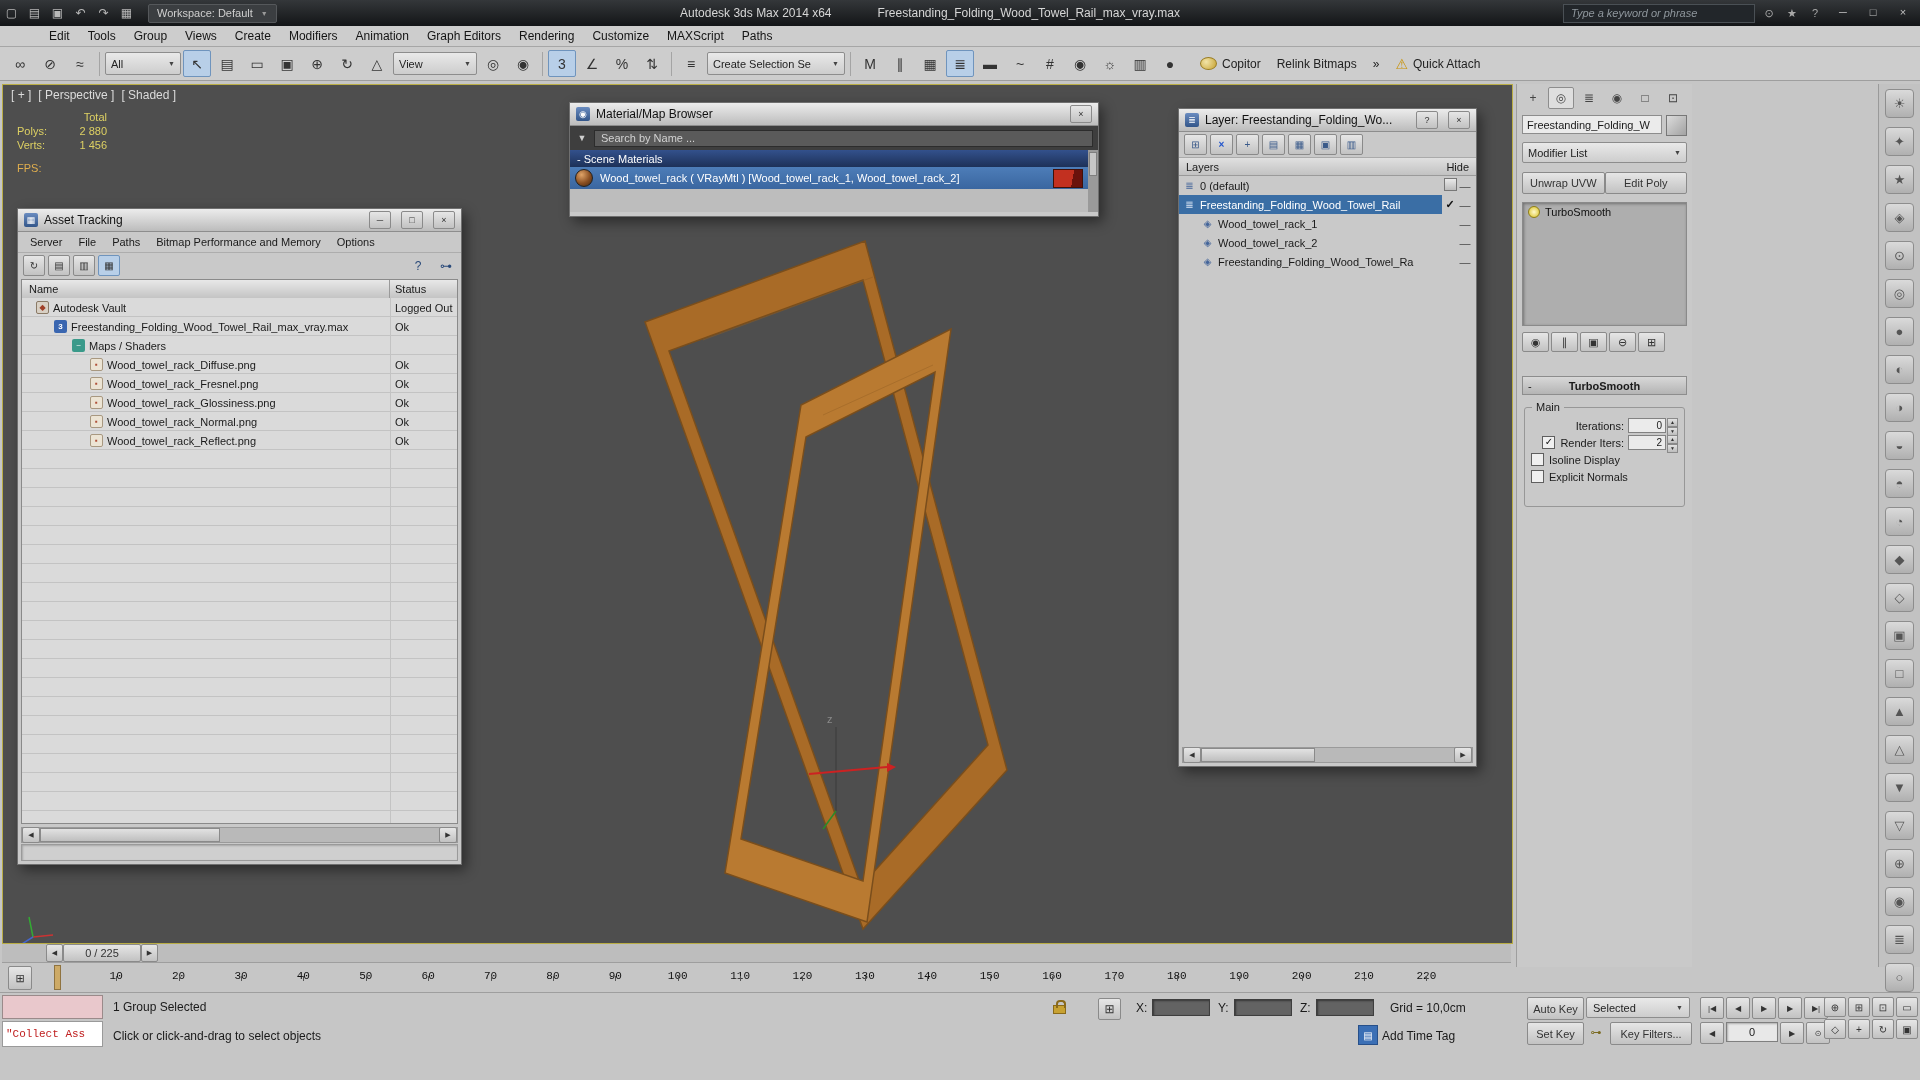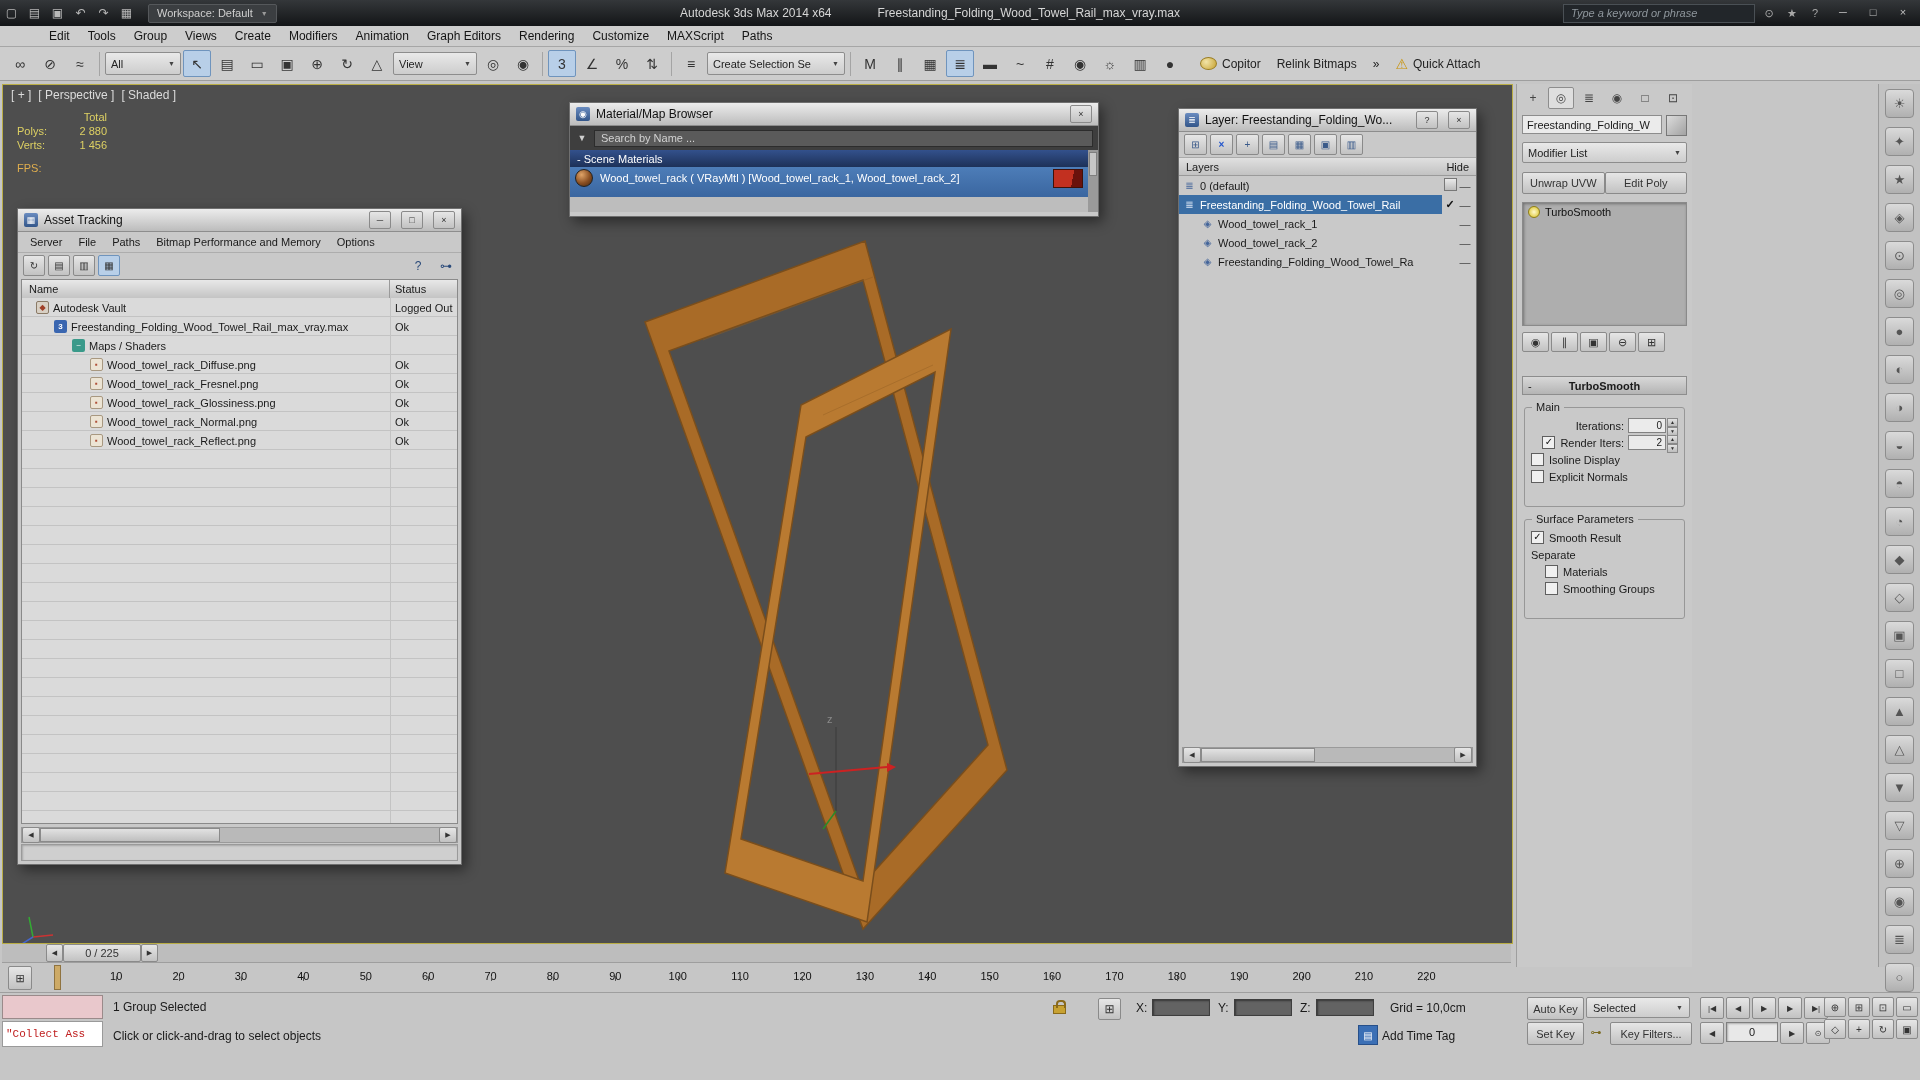"Wood_towel_rack ( VRayMtl )" .mb-mat-row { padding: 0 5px 8px 5px -> 0 5px 0 5px }
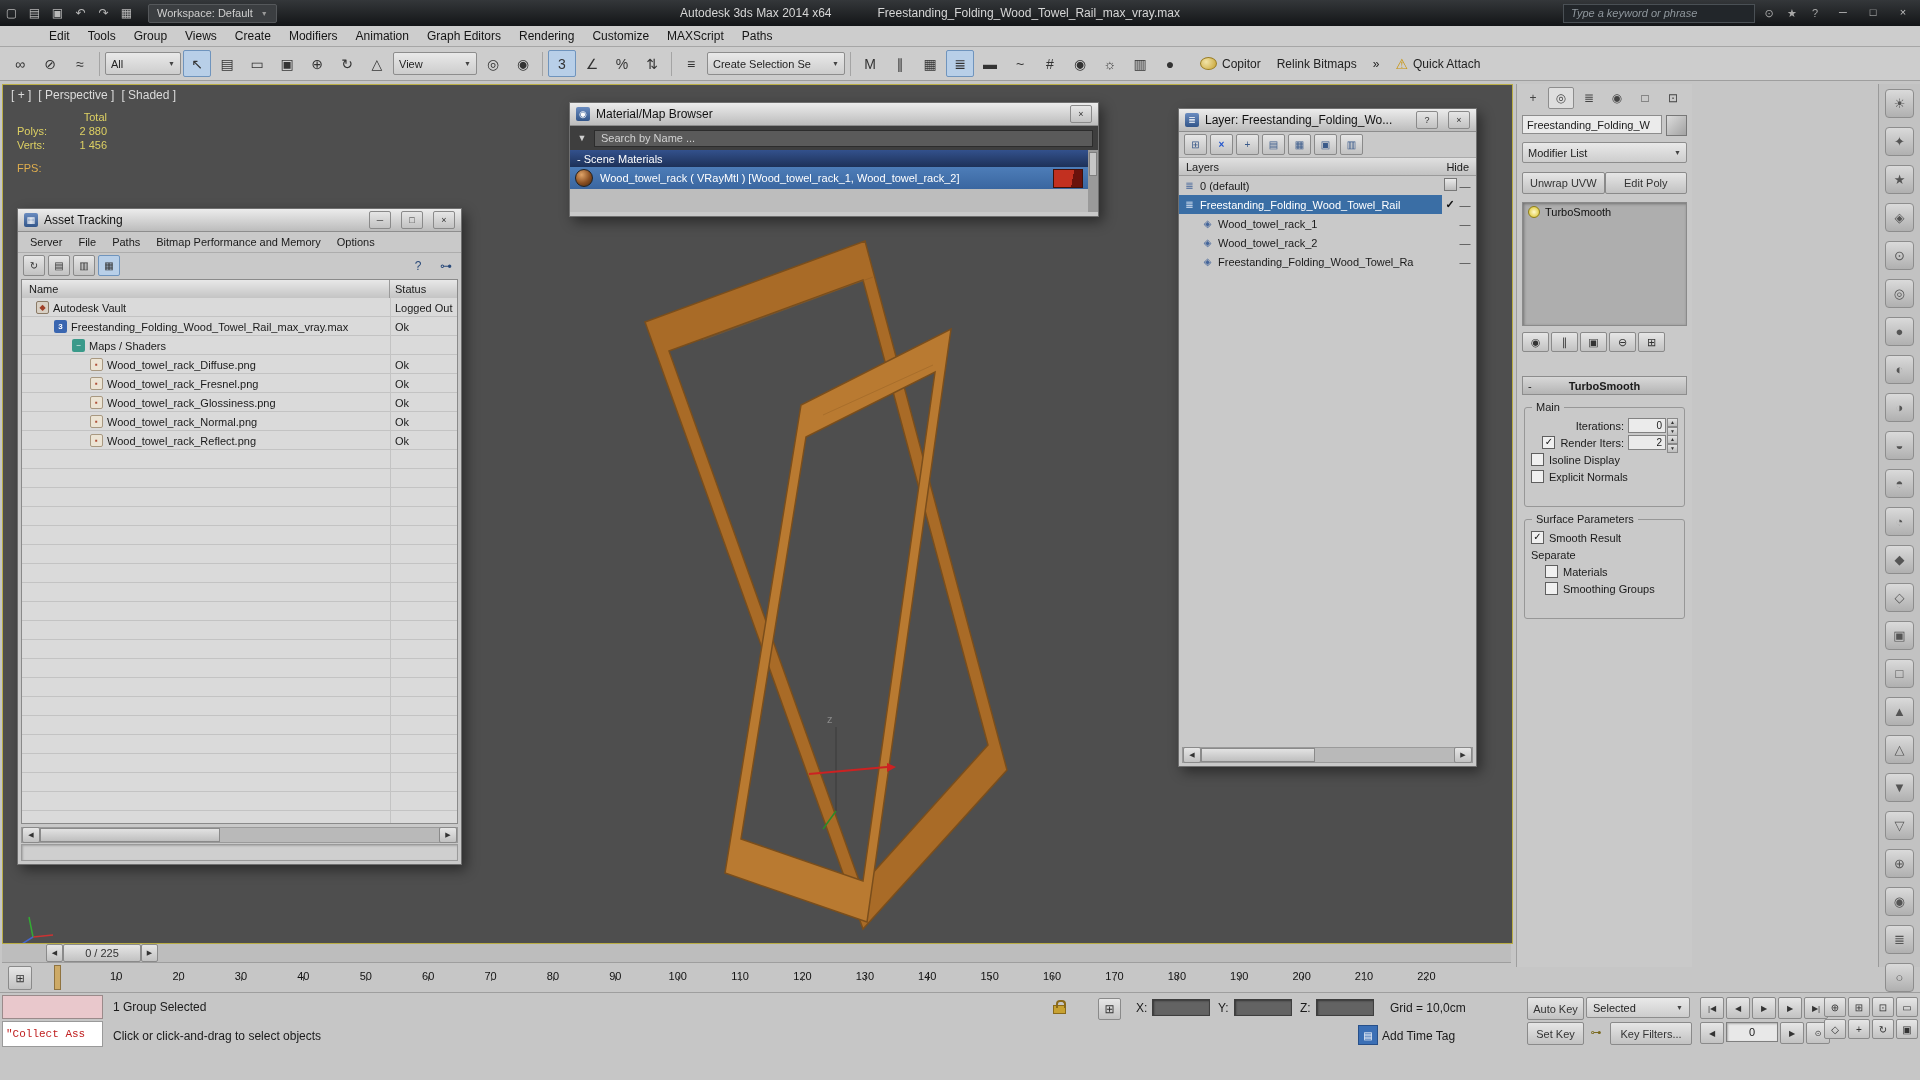"Surface Parameters" div.group { html: <div> <span>Surface Parameters</span> <div> <span></span> <span>Smooth Result</span> </div> <div> <span>Separate</span> </div> <div> <span></span> <span>Materials</span> </div> <div> <span></span> <span>Smoothing Groups</span> </div> </div> -> none }
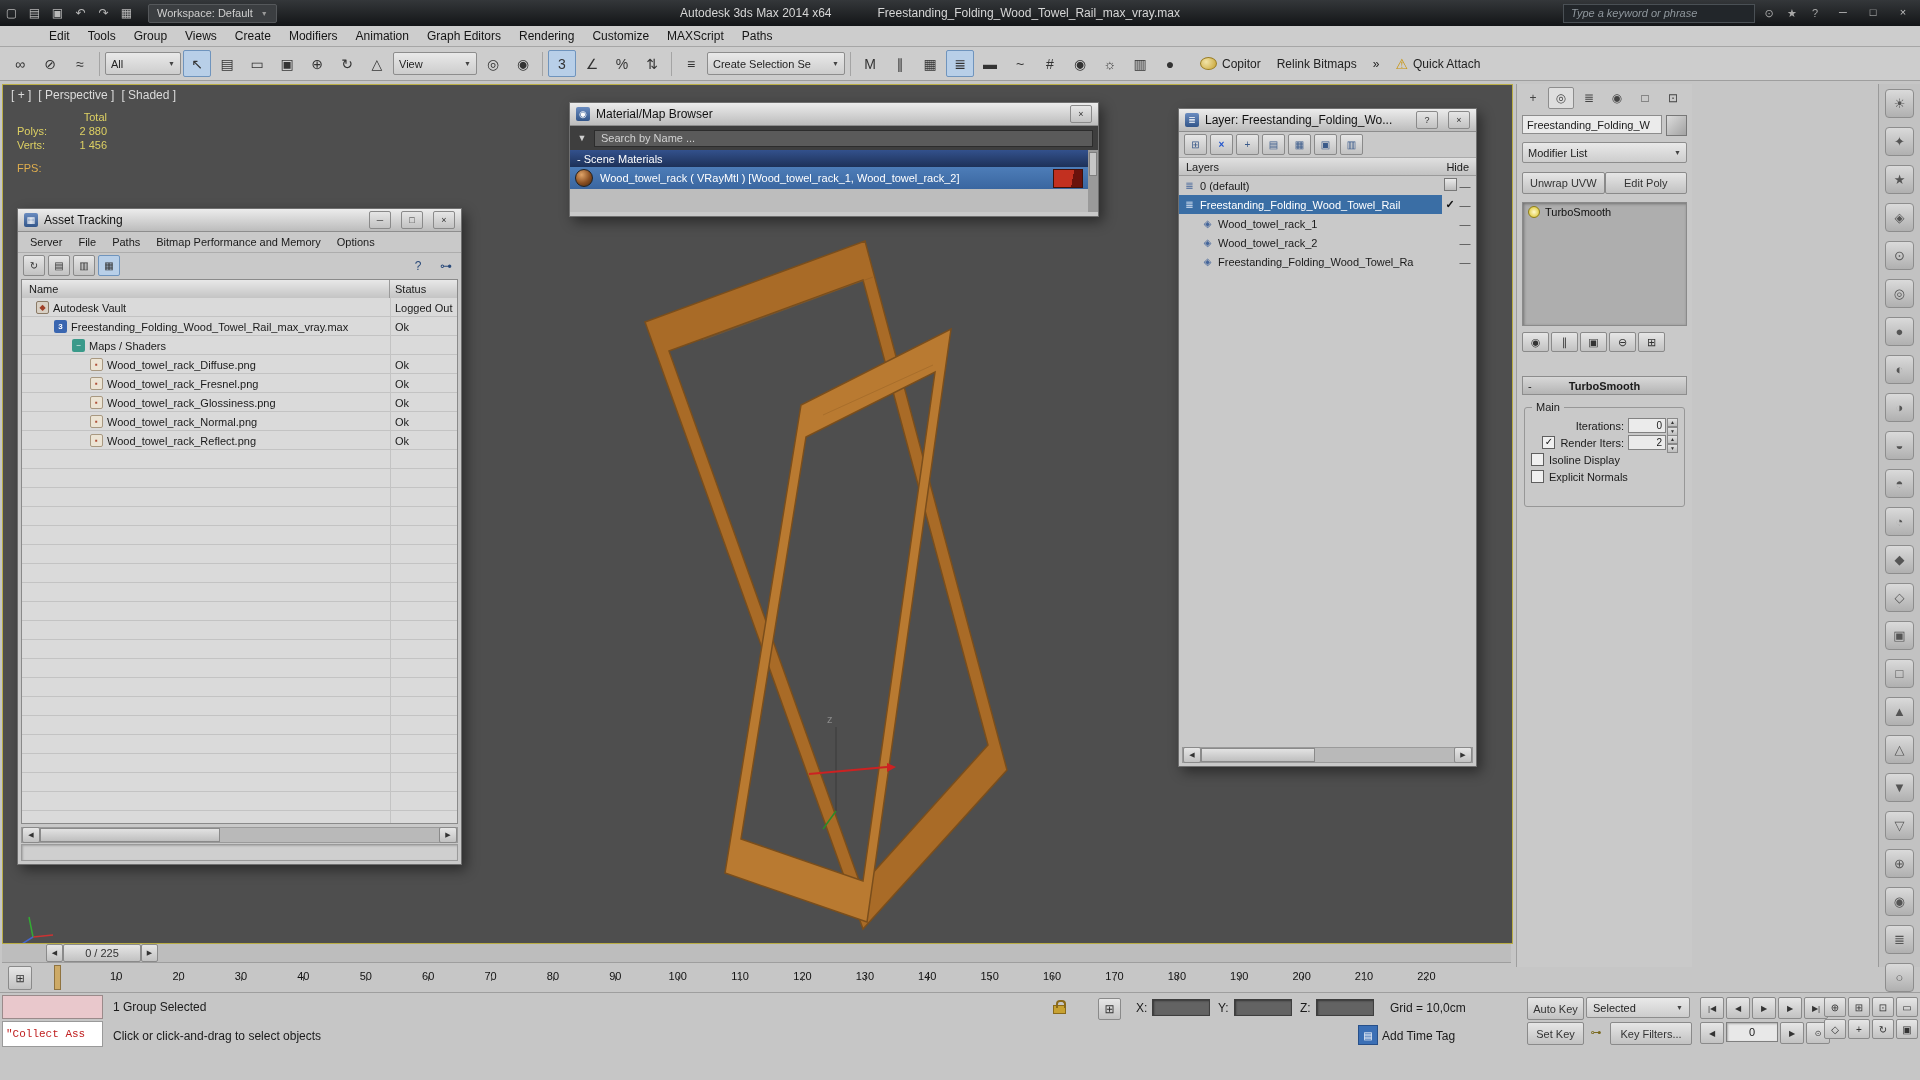"10" .ruler-ticks { font-family: none -> Liberation Mono, monospace }
